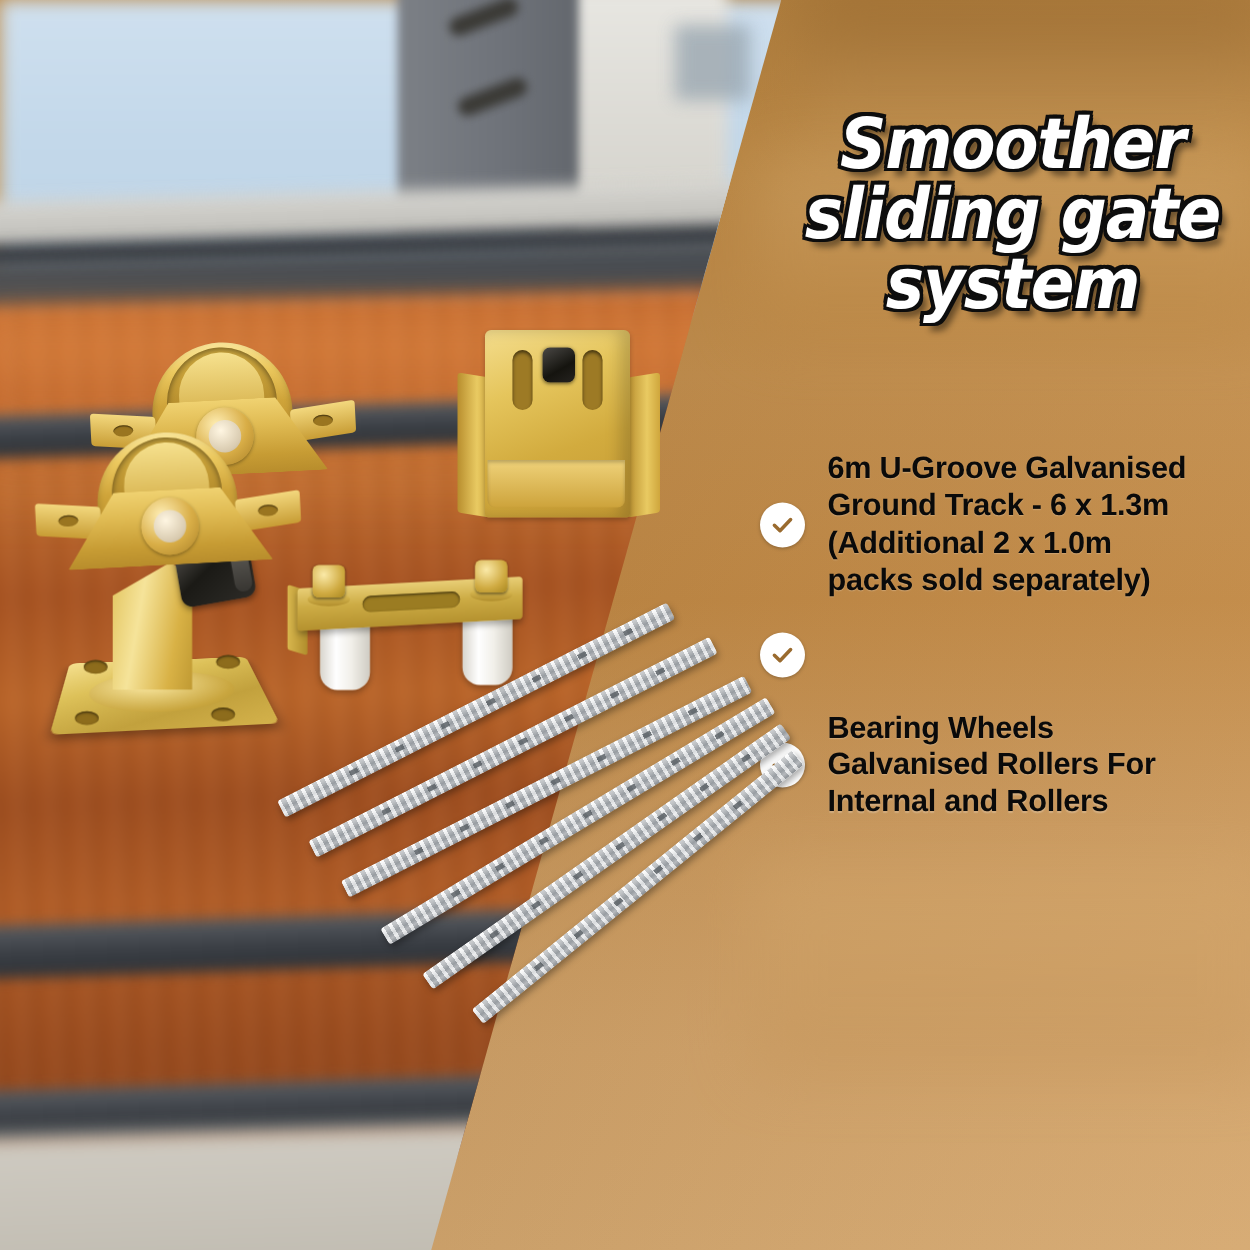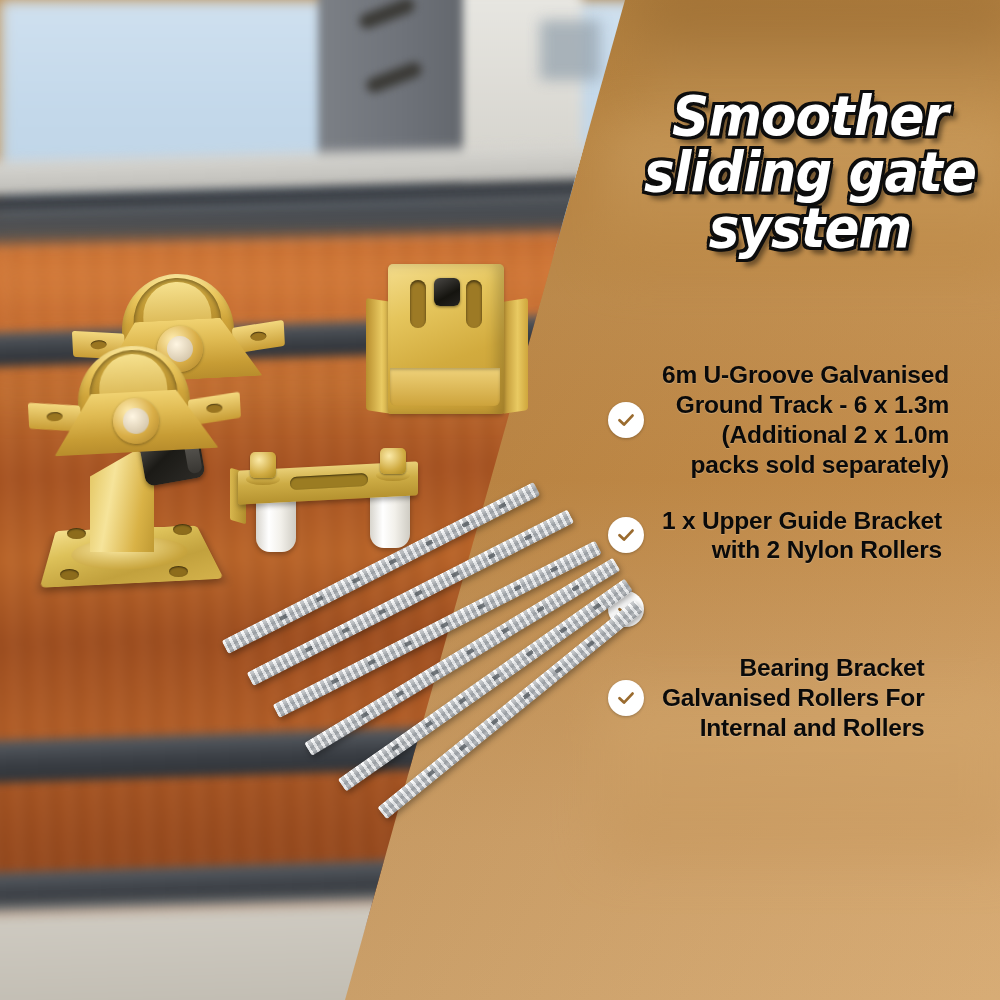"6m U-Groove Galvanised" .feature { text-align: right -> none }
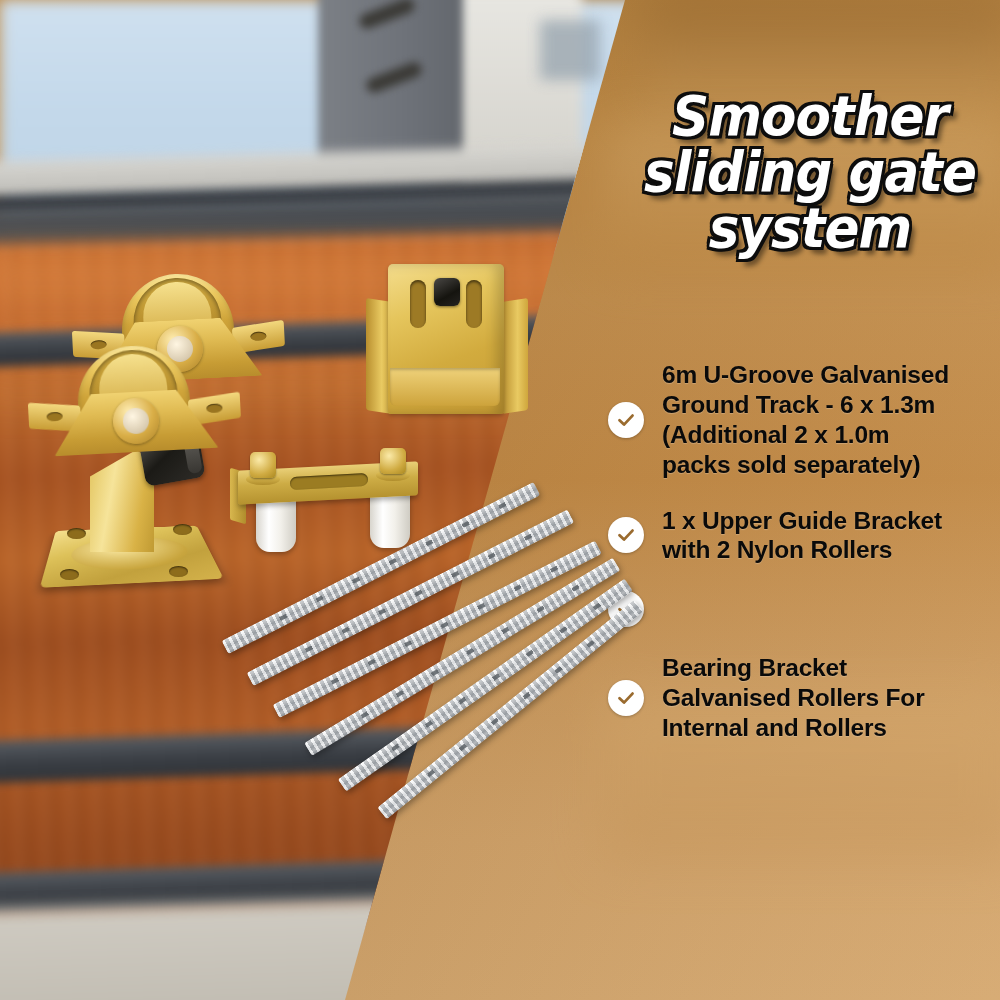"1 x Upper Guide Bracket" div.feature { html: <div> <div> <svg> <path></path> </svg> </div> <div> <div>1 x Upper Guide Bracket</div> <div>with 2 Nylon Rollers</div> </div> </div> -> none }
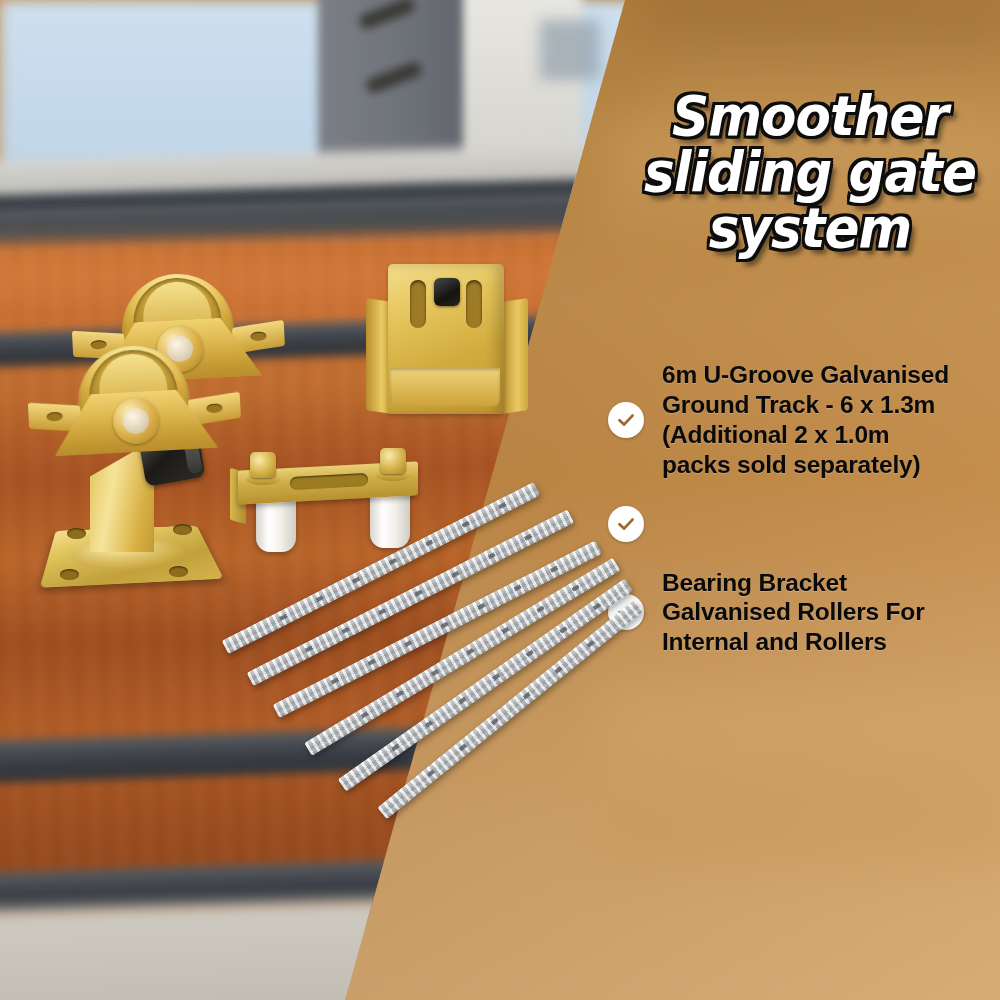"Bearing Bracket" div { text: Bracket -> Wheels }
